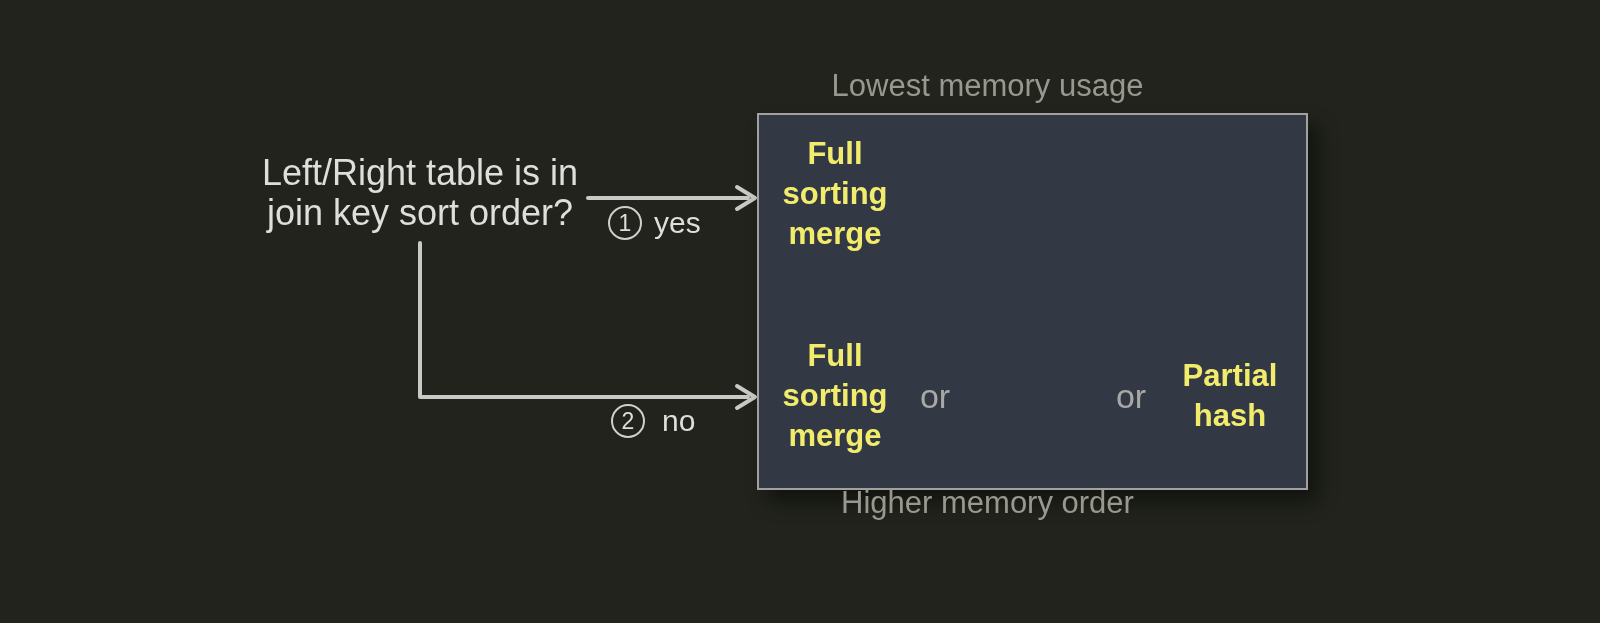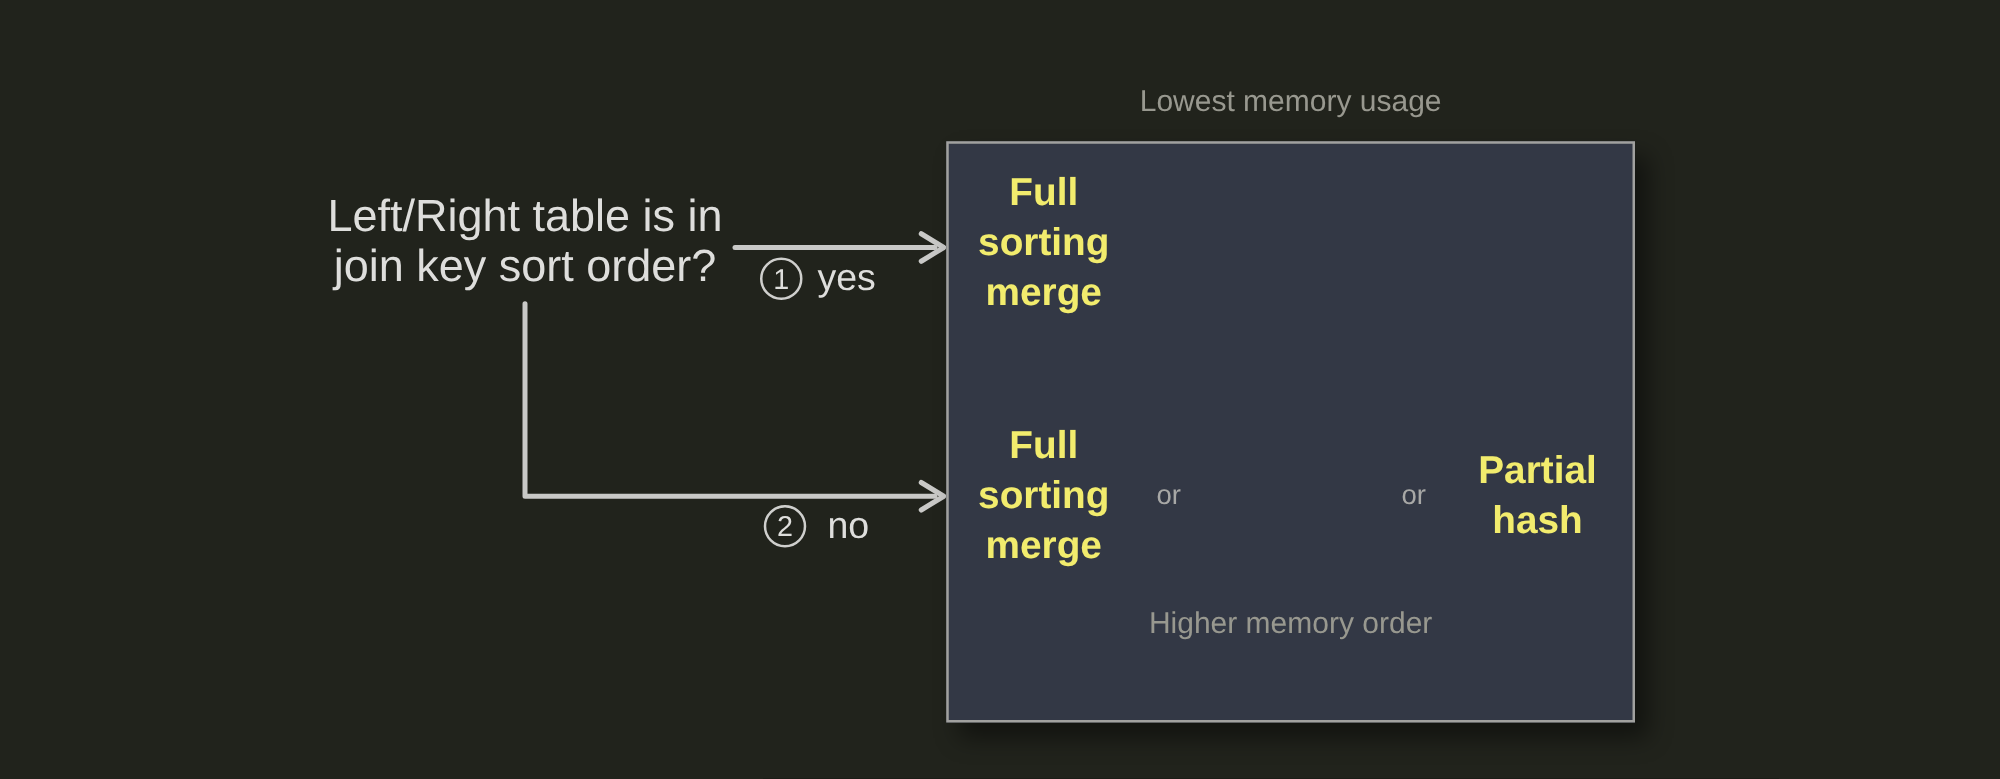"Lowest memory usage" .memcap { font-size: 24px -> 31px; left: 757px -> 712px }
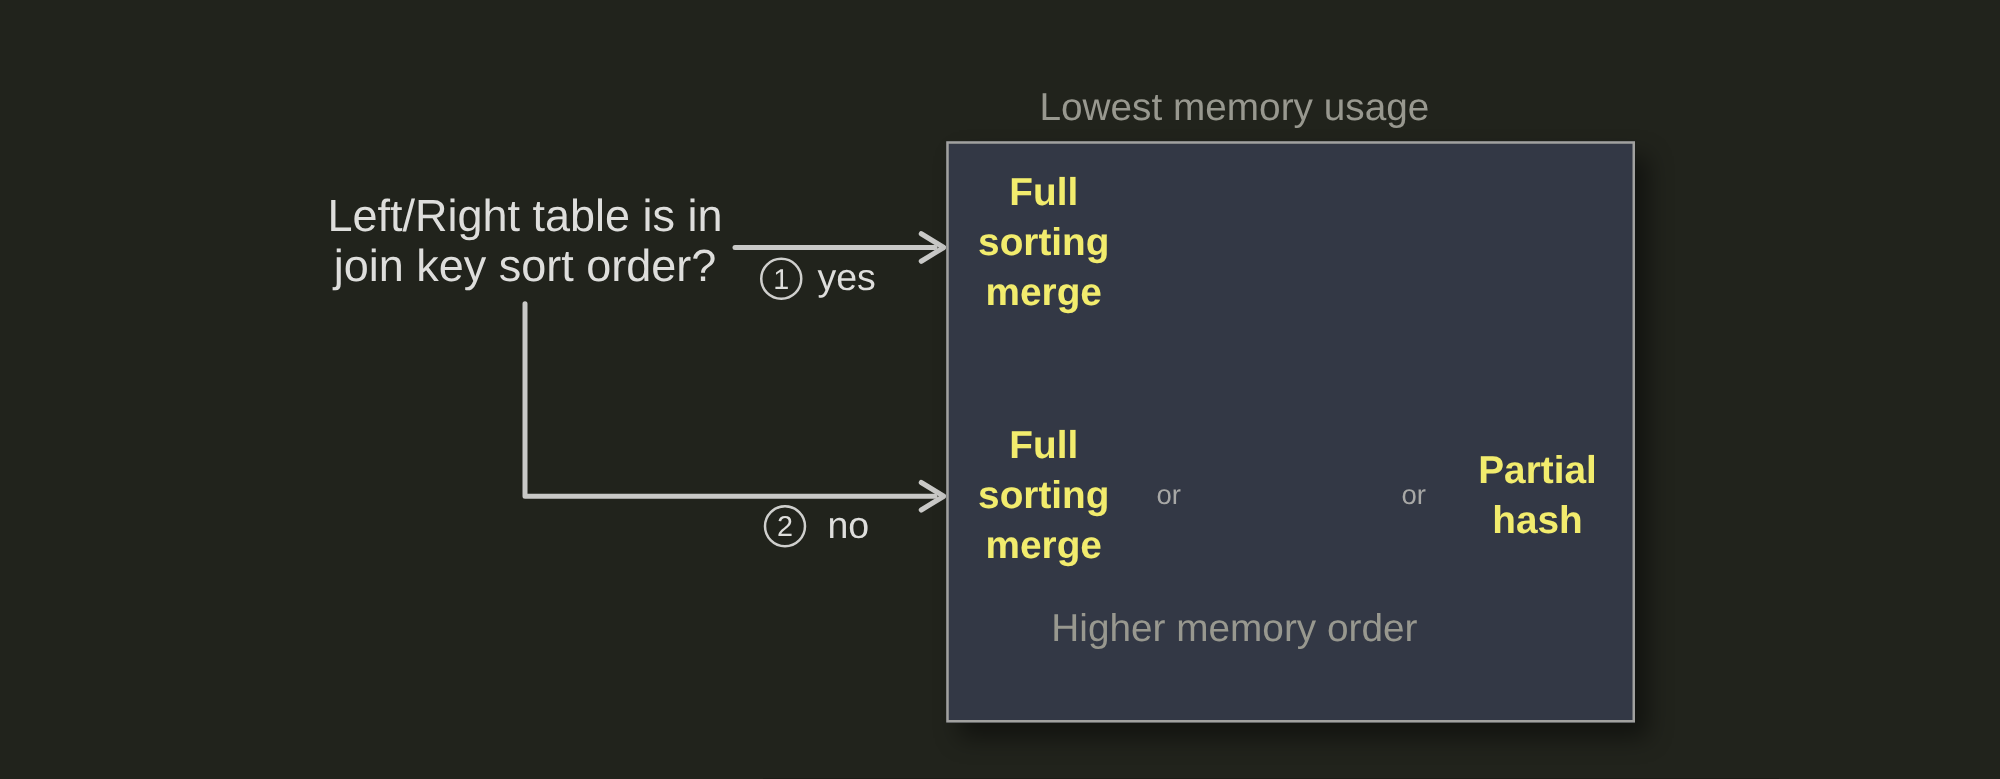"Full" .box { height: 465px -> 377px }
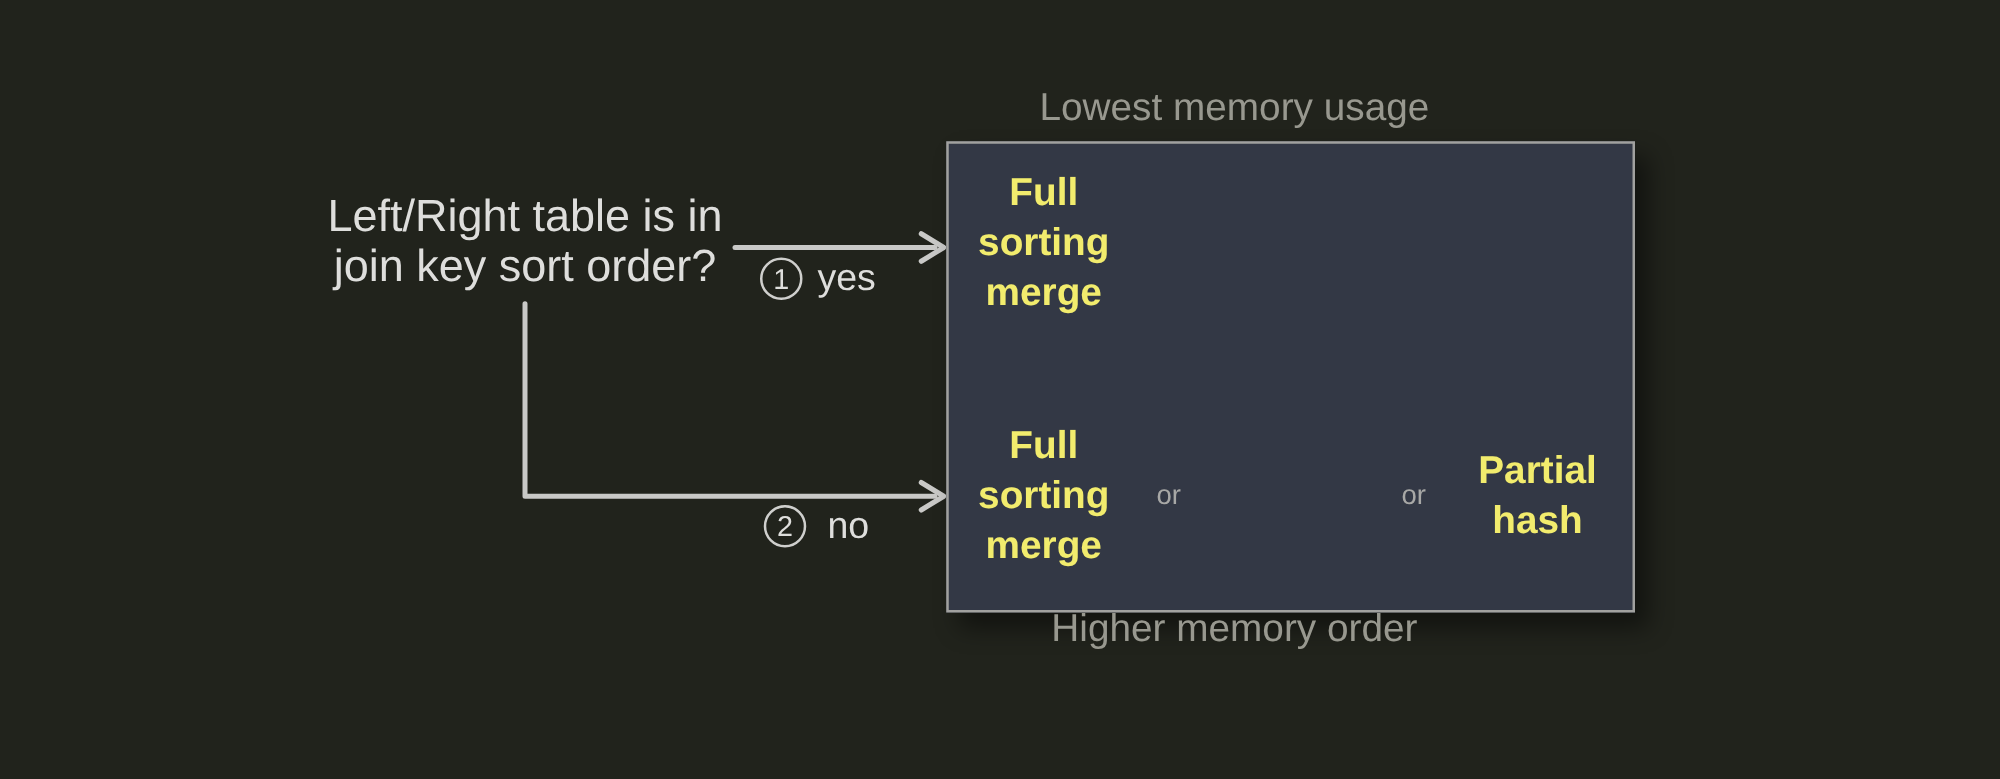"or" .or { font-size: 22px -> 34px }
